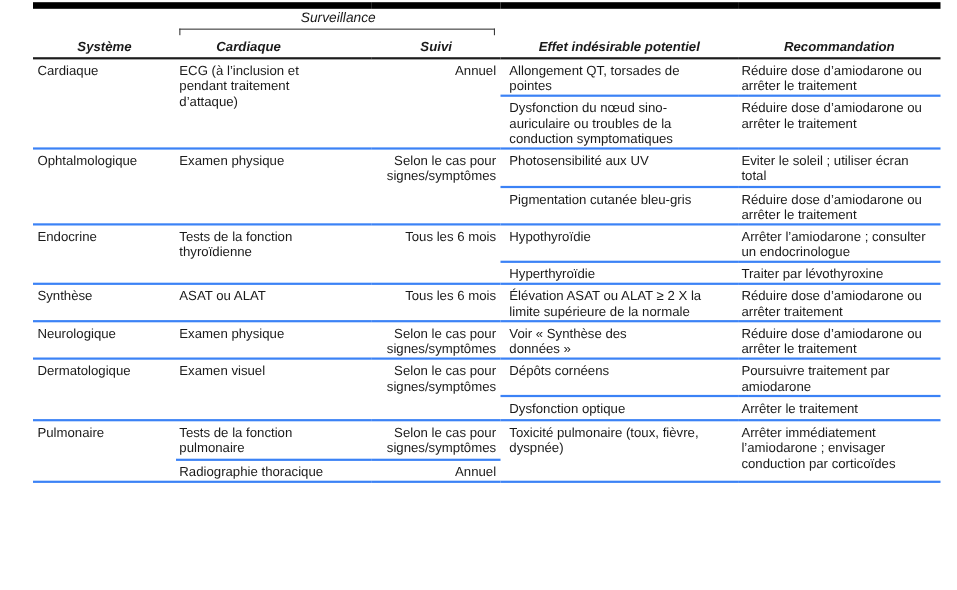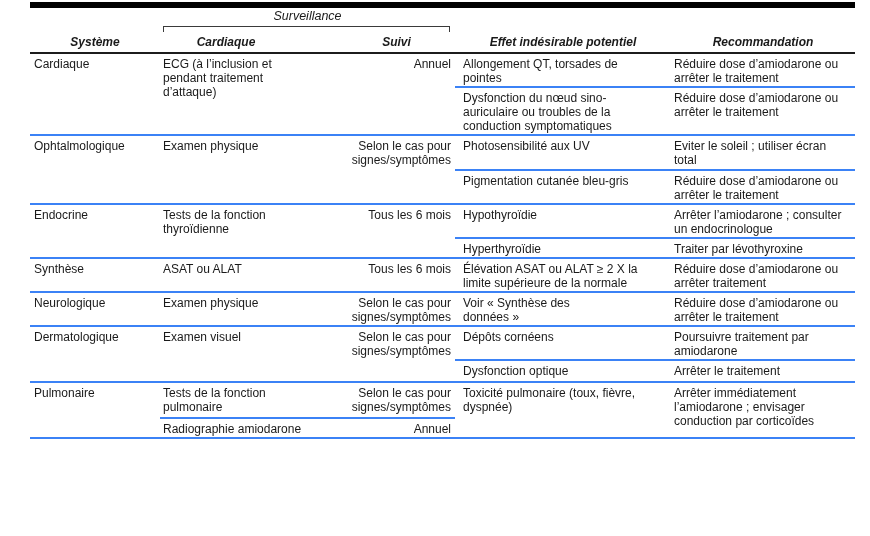"Radiographie amiodarone" td.inc { text: amiodarone -> thoracique }
